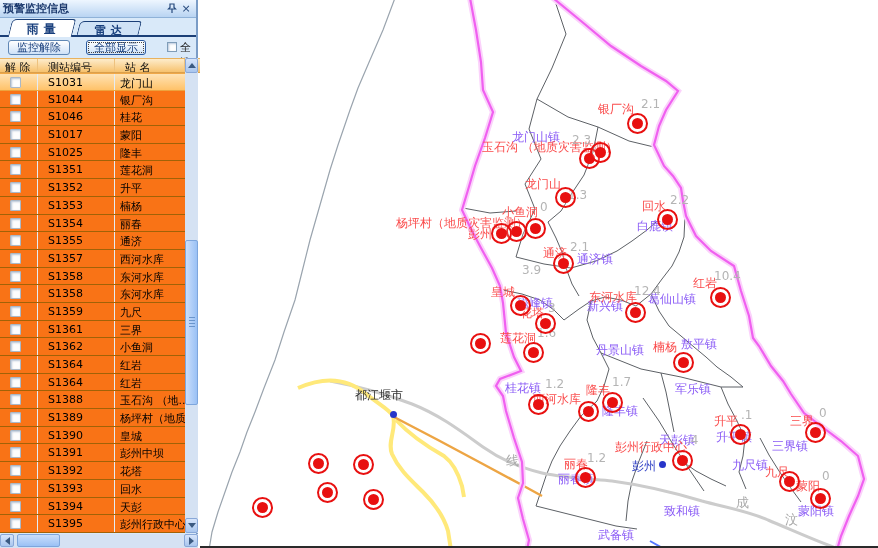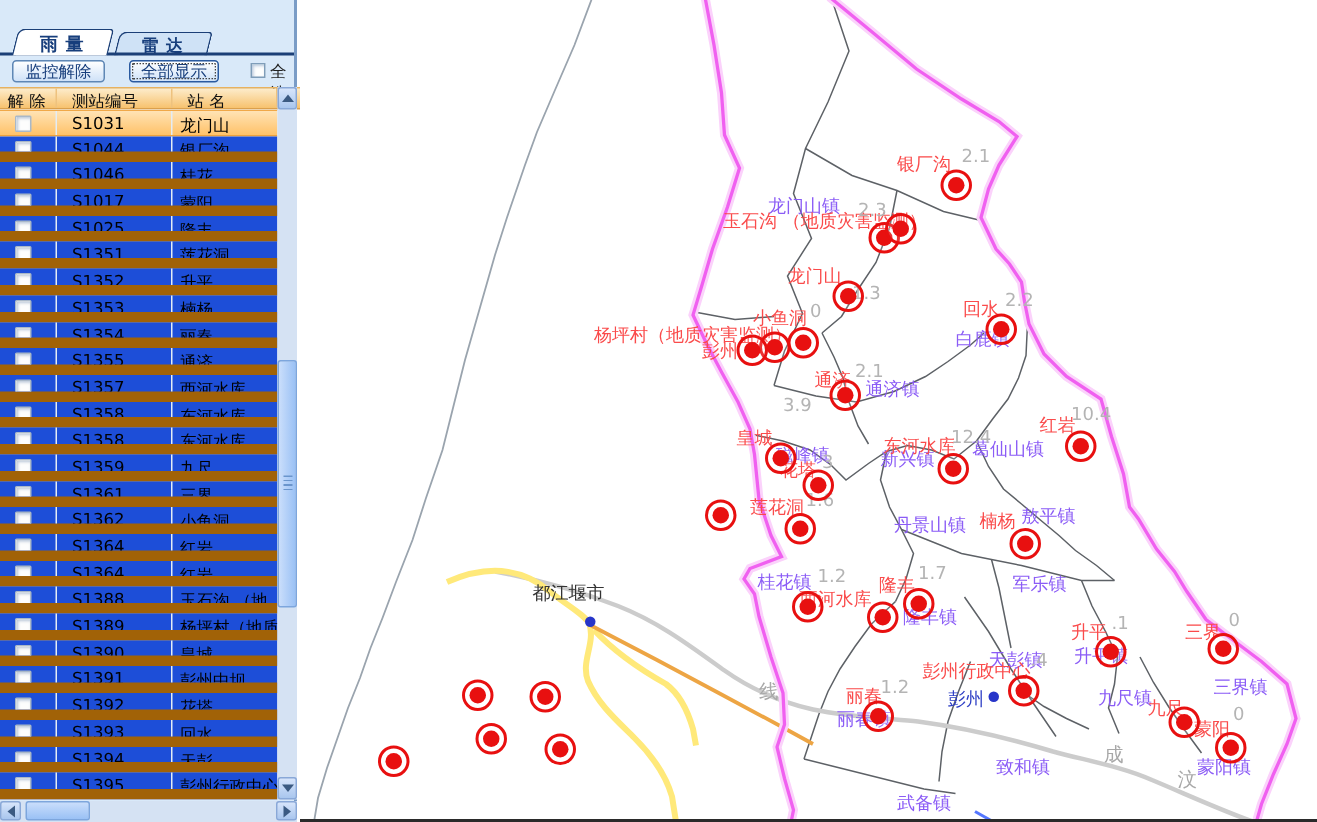"预警监控信息" div { html: none -> <div> <span>预警监控信息</span> <span> <svg> <path></path> </svg> </span> <span>×</span> </div> }
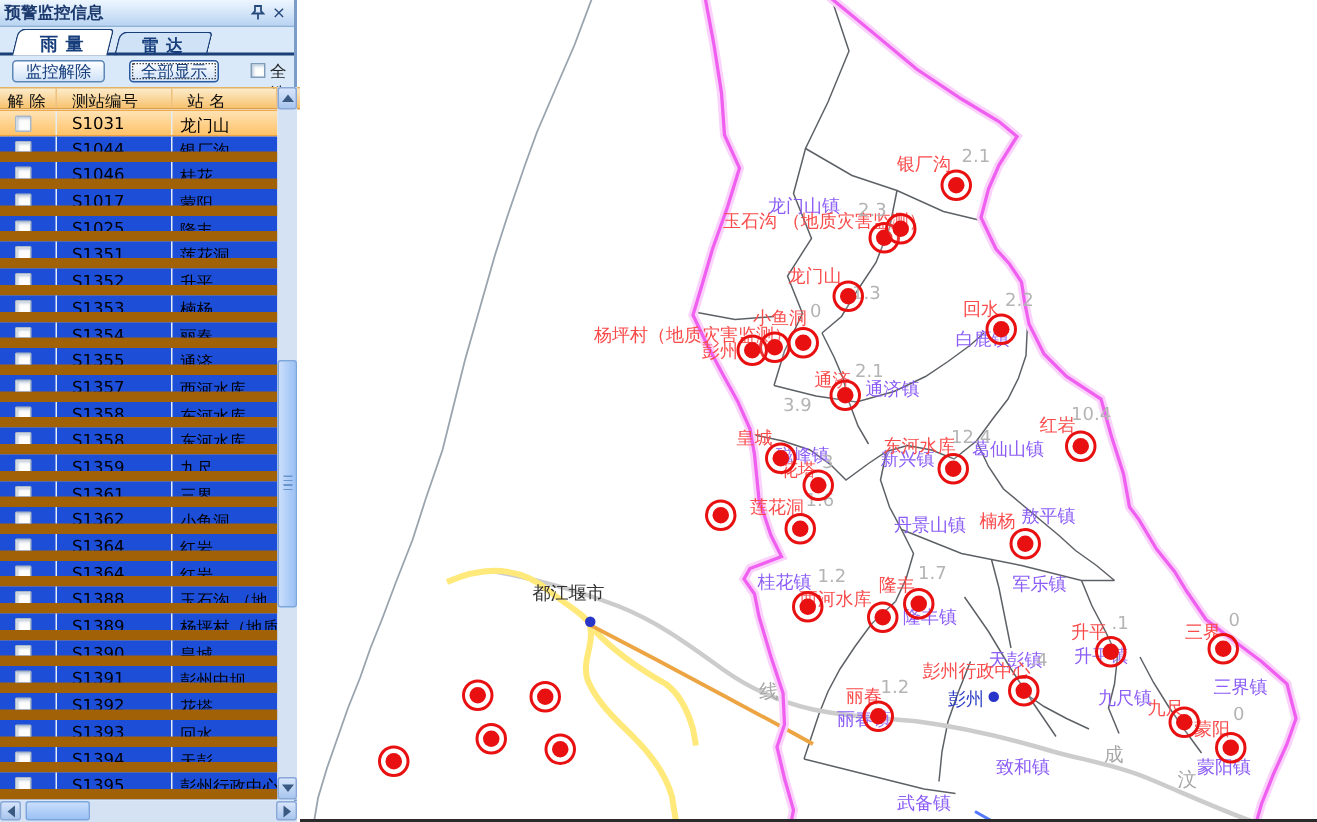"S1044" .trow { background: #1d4ed8 -> #f97316; border-bottom: 7px solid #a16207 -> 1px solid #a16207 }
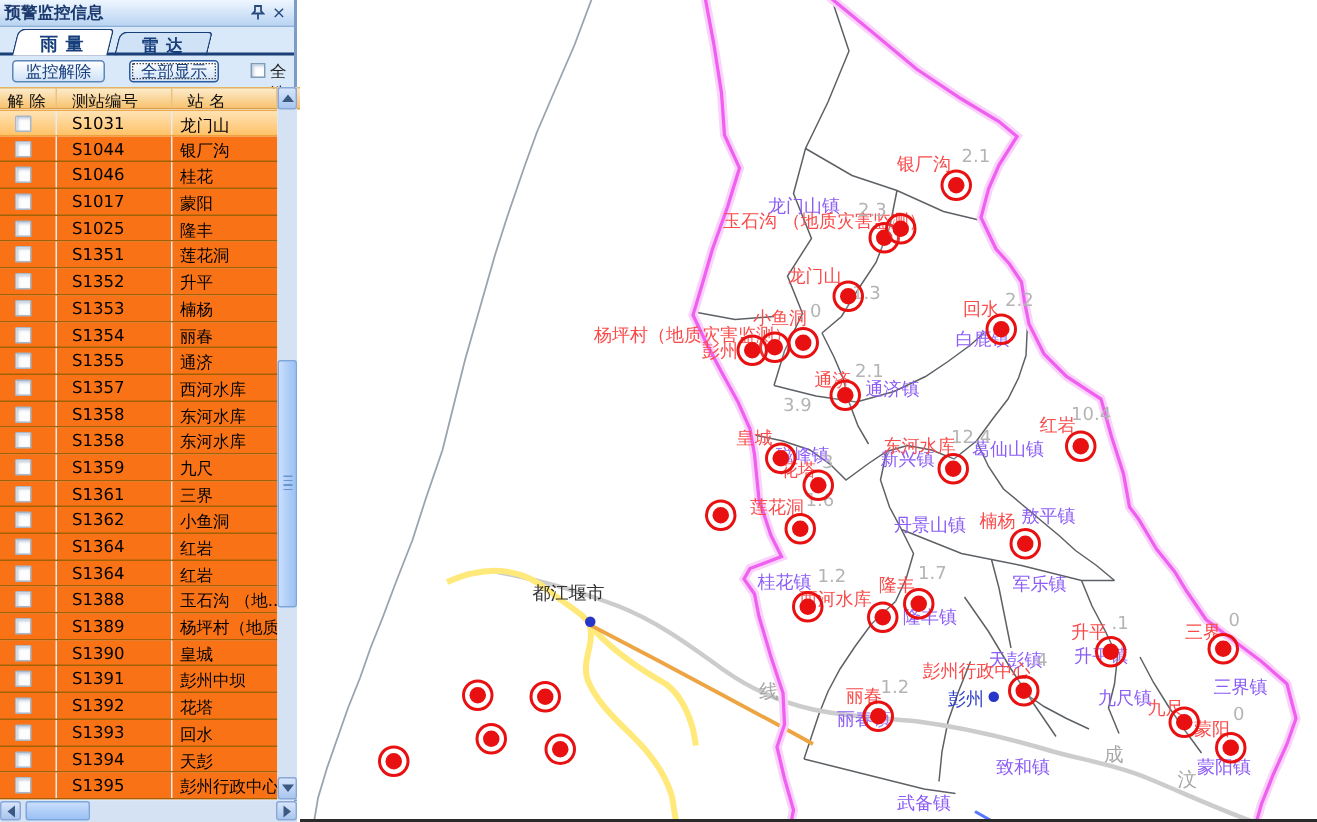"三界镇" span.town { left: 609px -> 572px; margin-top: 12px -> none }
